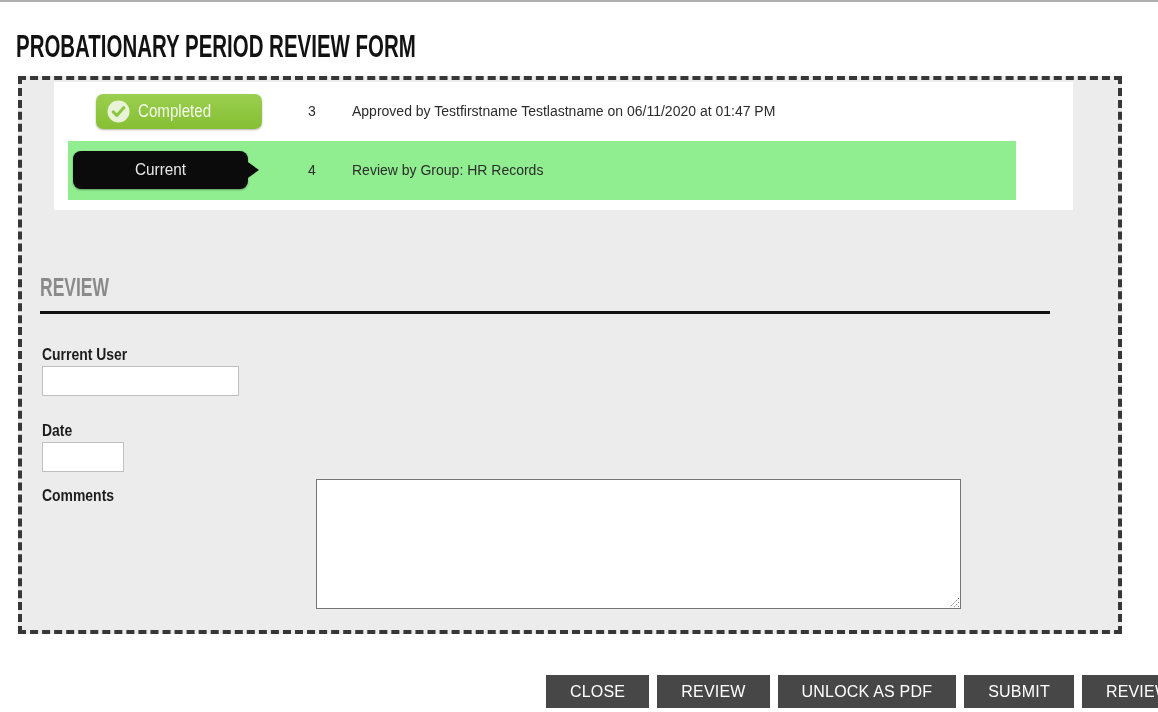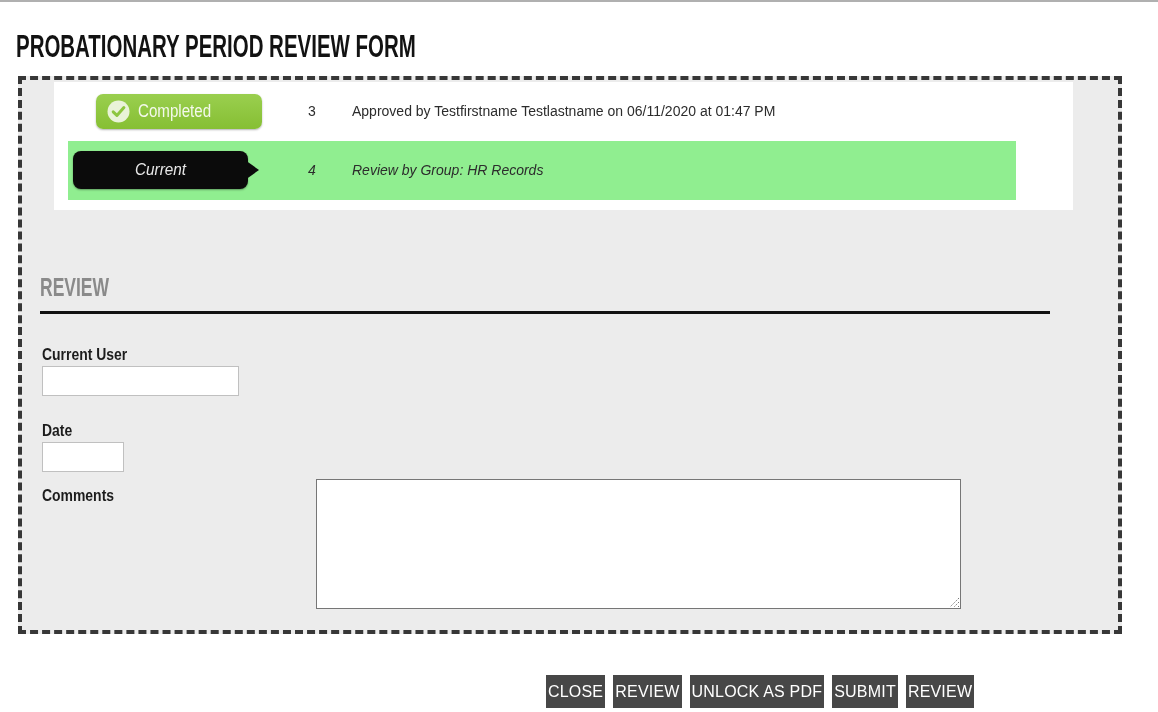"Current" .status-row.row-current { font-style: italic -> none }
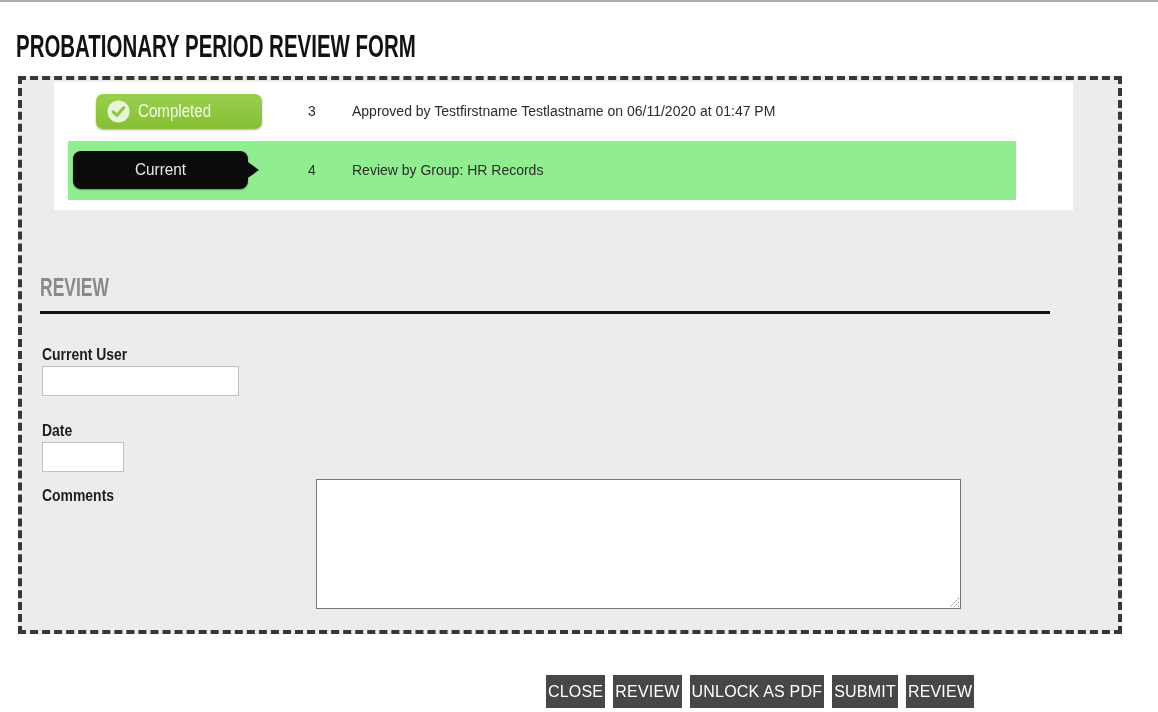"CLOSE" .action-button { padding: 0 2px -> 0 24px }
